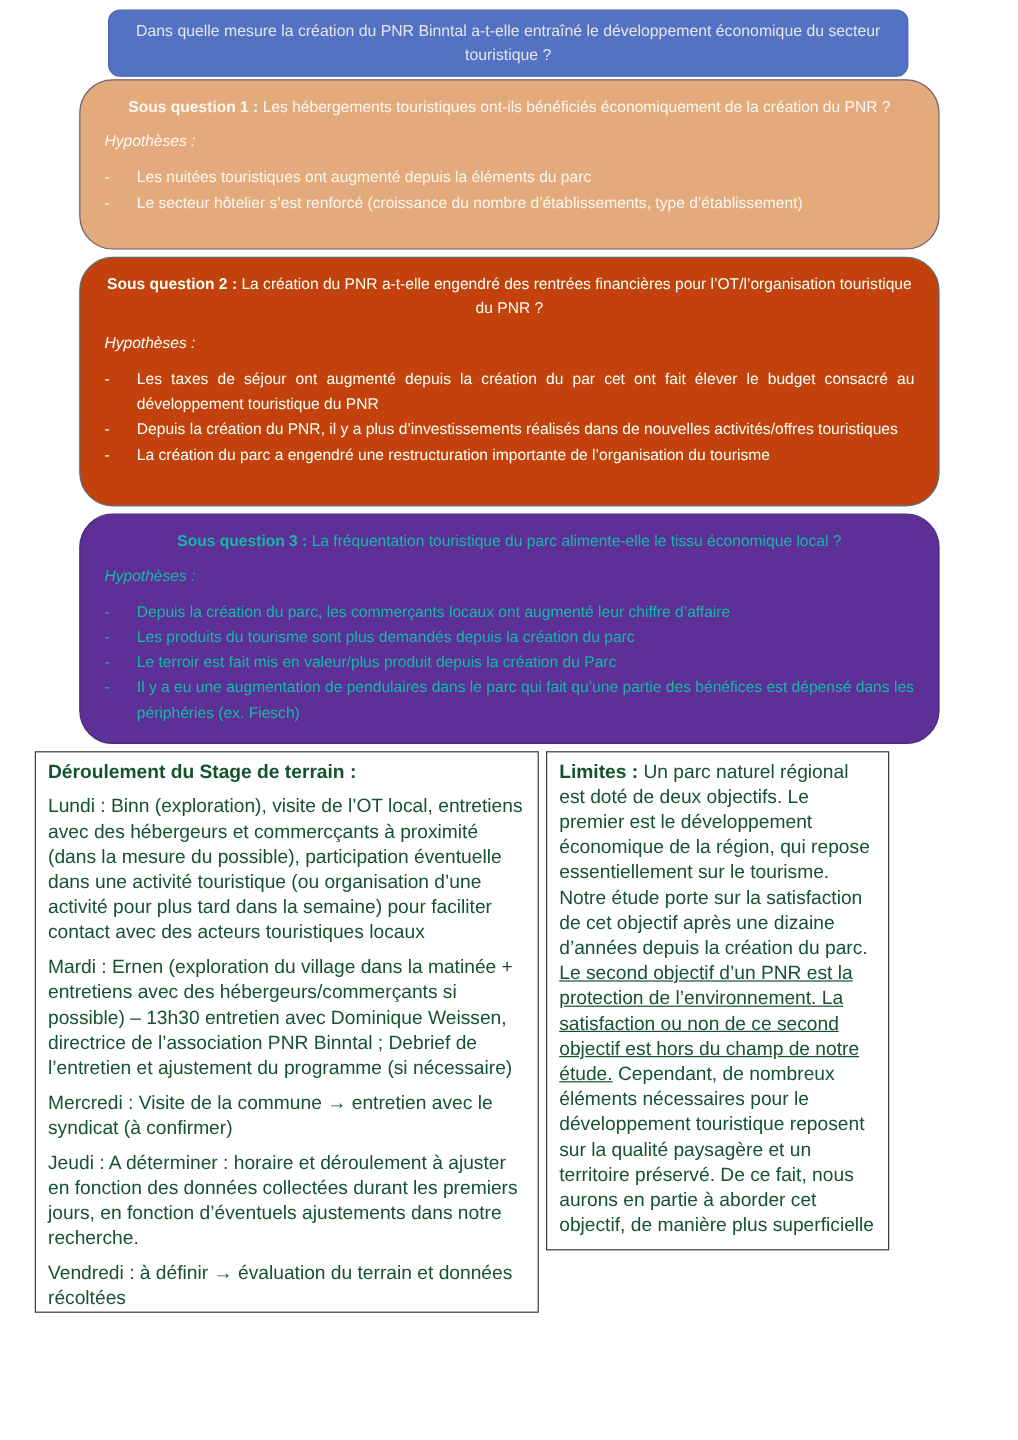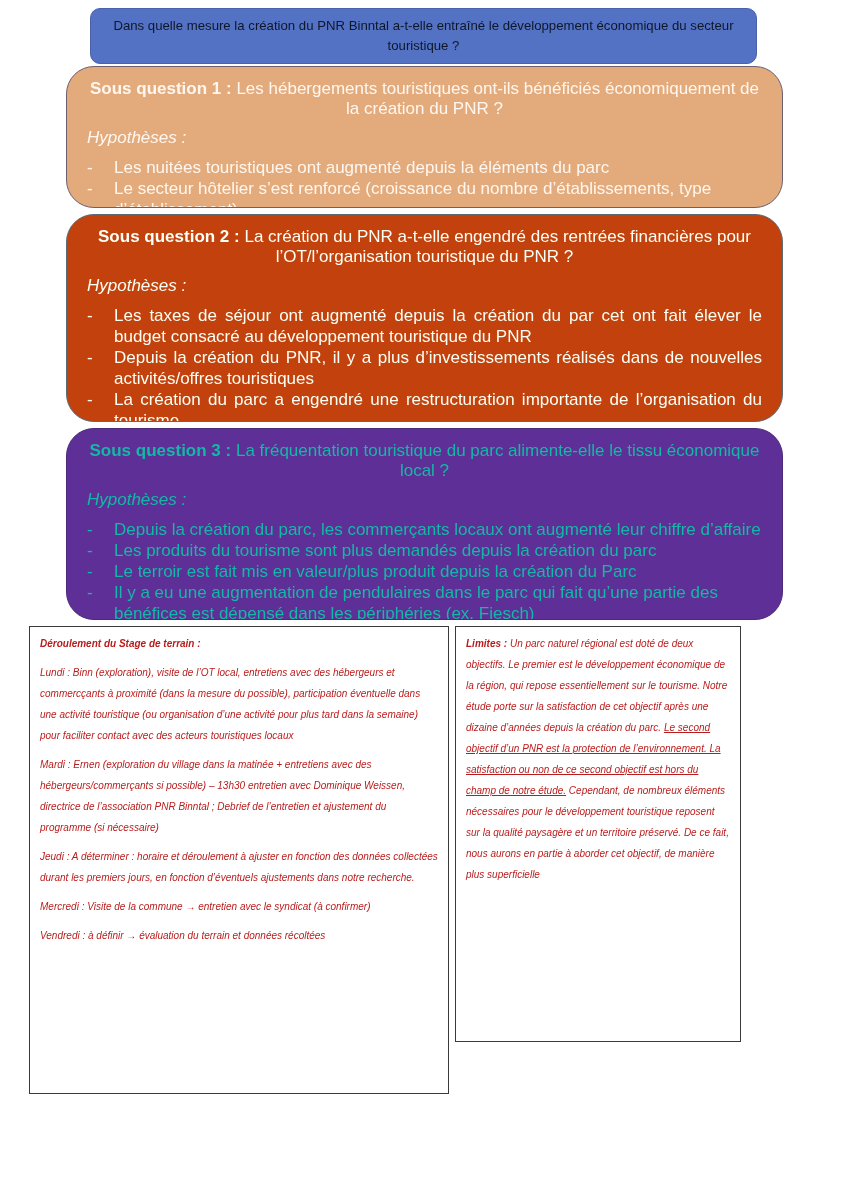"Dans quelle mesure la création" .box { color: #0f172a -> #e5e5e5 }
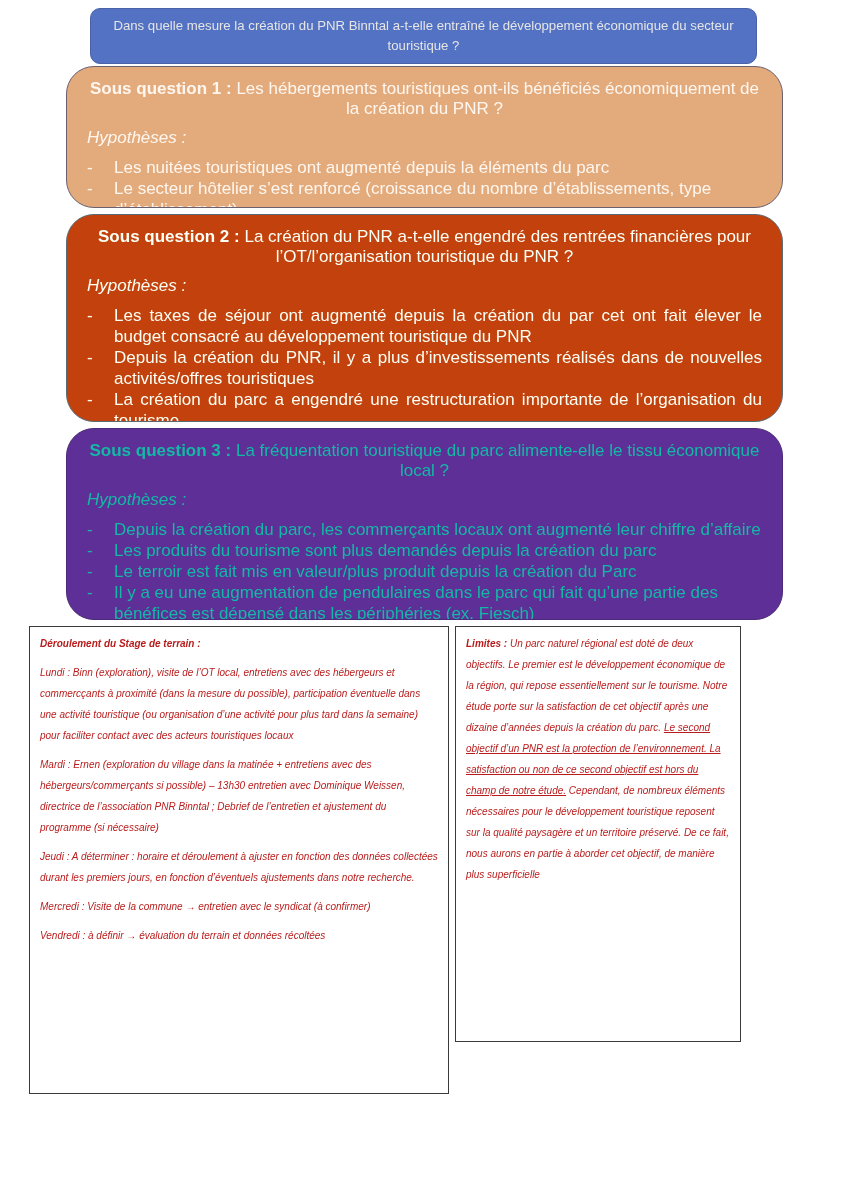"Sous question 1 : Les" .sq { font-size: 17px -> 13px }
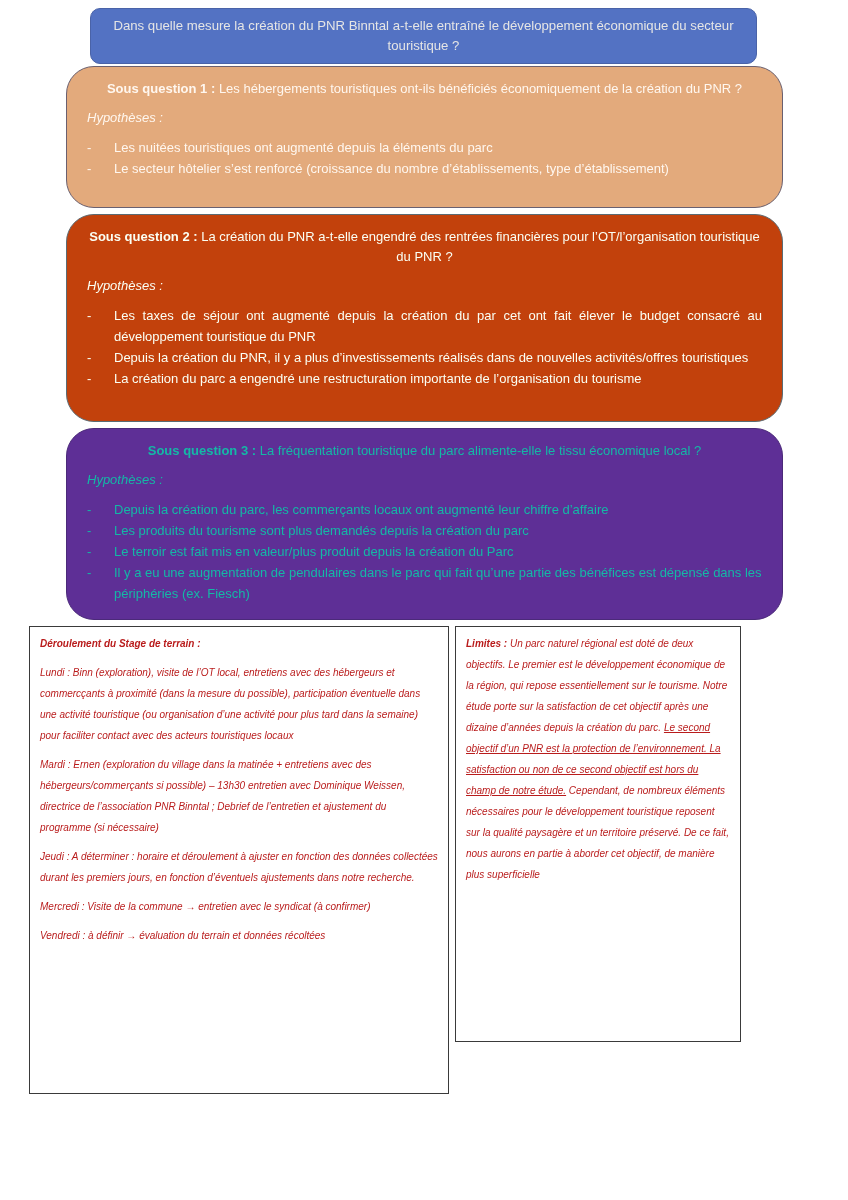"Déroulement du Stage de terrain" .panel { color: #b91c1c -> #14532d; font-size: 10px -> 16px; font-style: italic -> none }
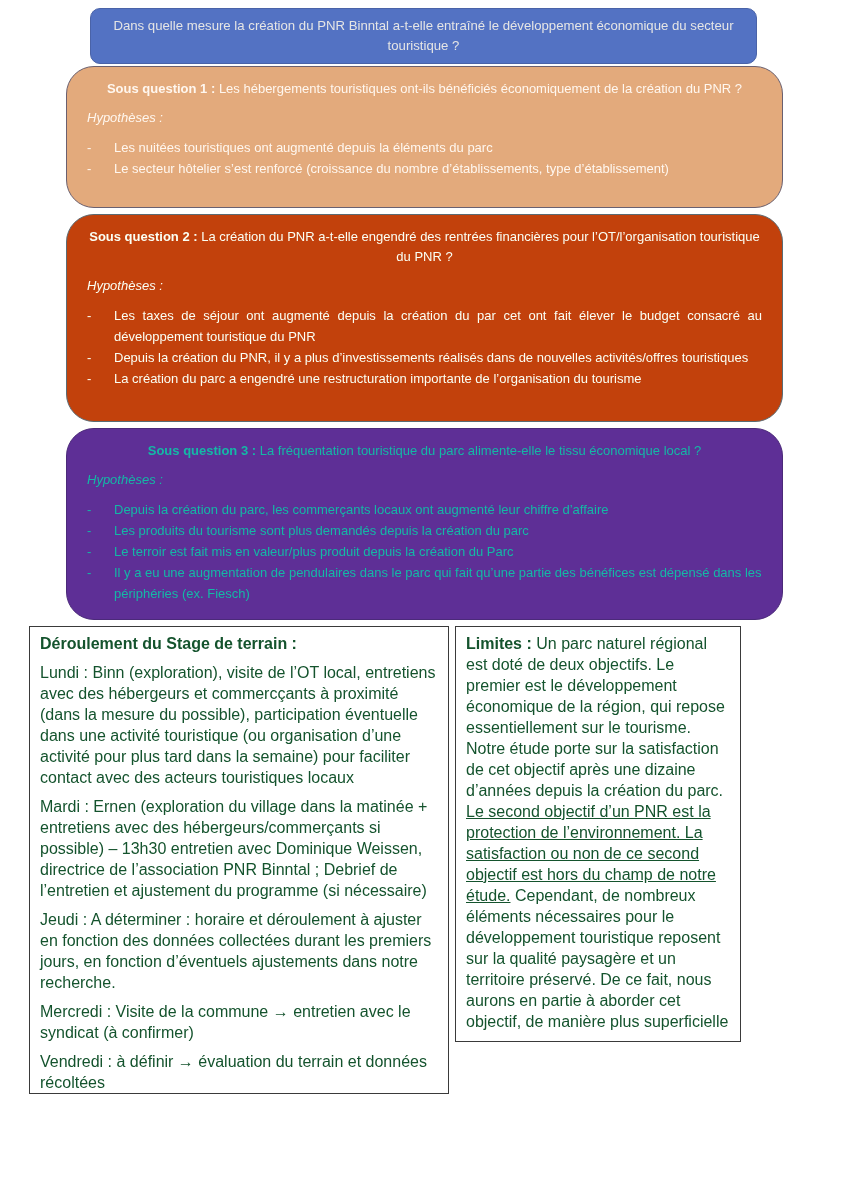"Jeudi : A déterminer :" p { order: before "Mercredi : Visite de la" -> after "Mercredi : Visite de la" }
